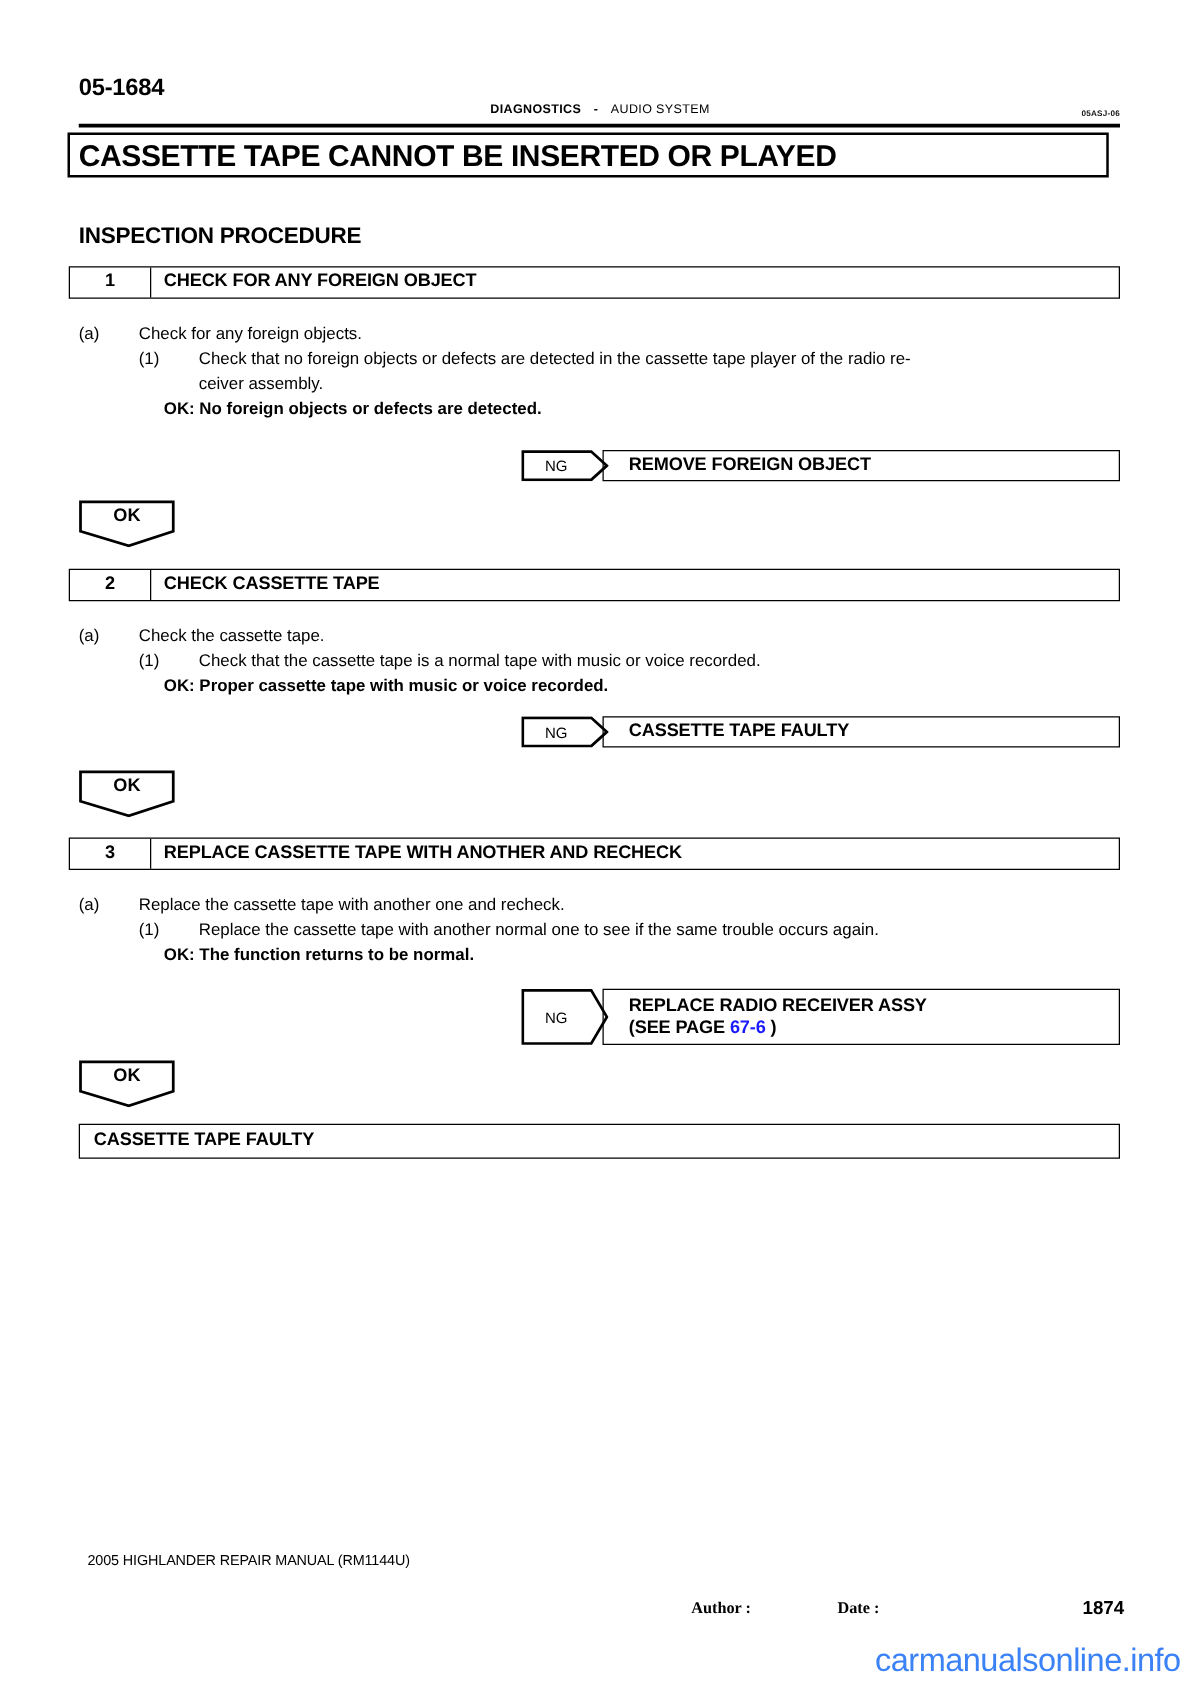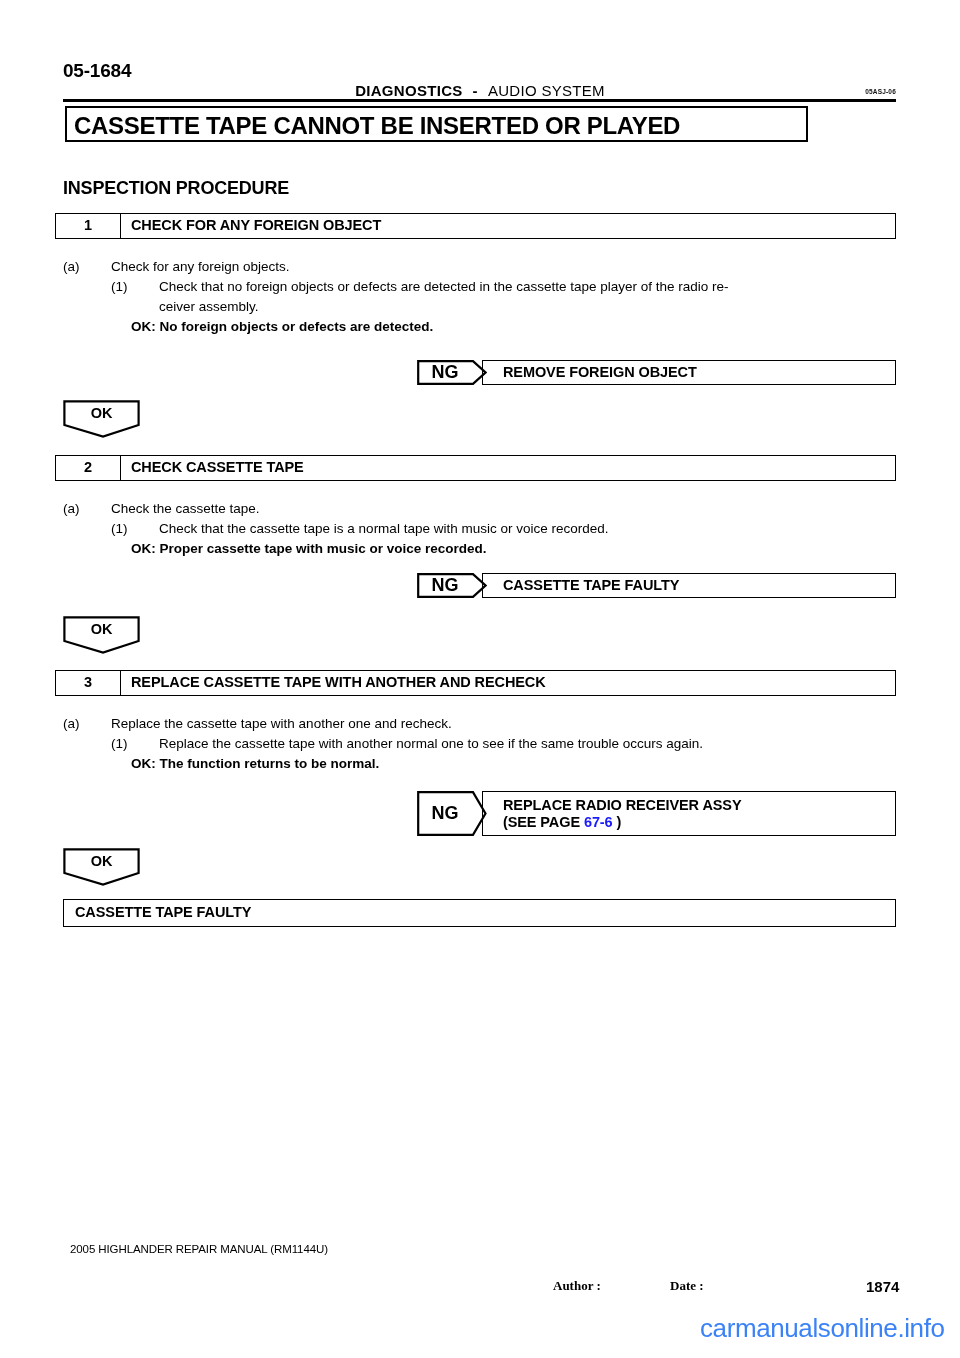"DIAGNOSTICS - AUDIO SYSTEM" .head-center { font-size: 15px -> 10px }
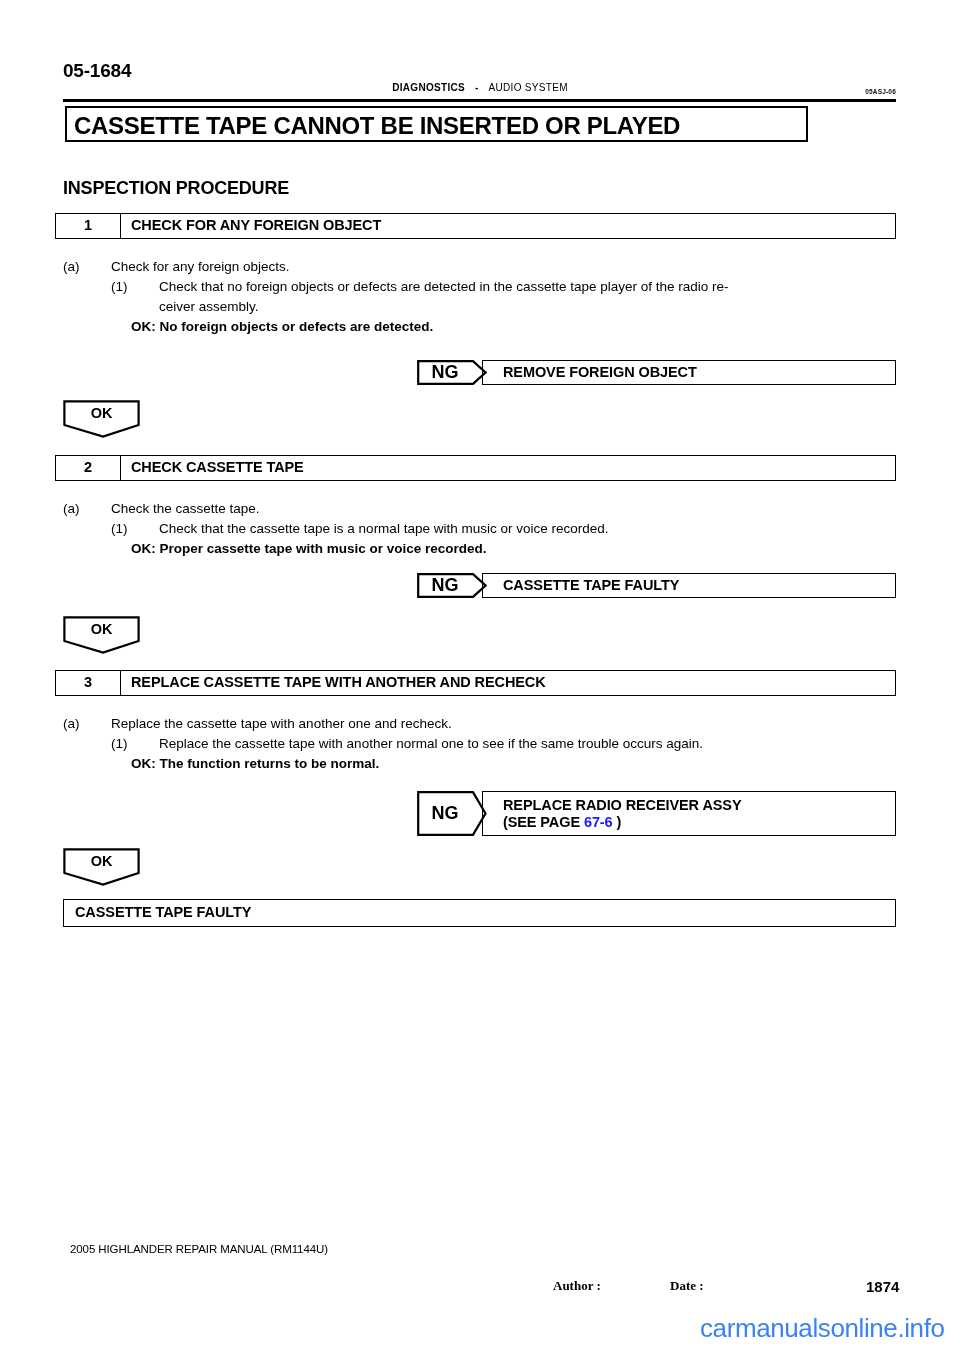"CASSETTE TAPE CANNOT BE INSERTED" .title-box { left: 65px -> 54px; width: 743px -> 833px }
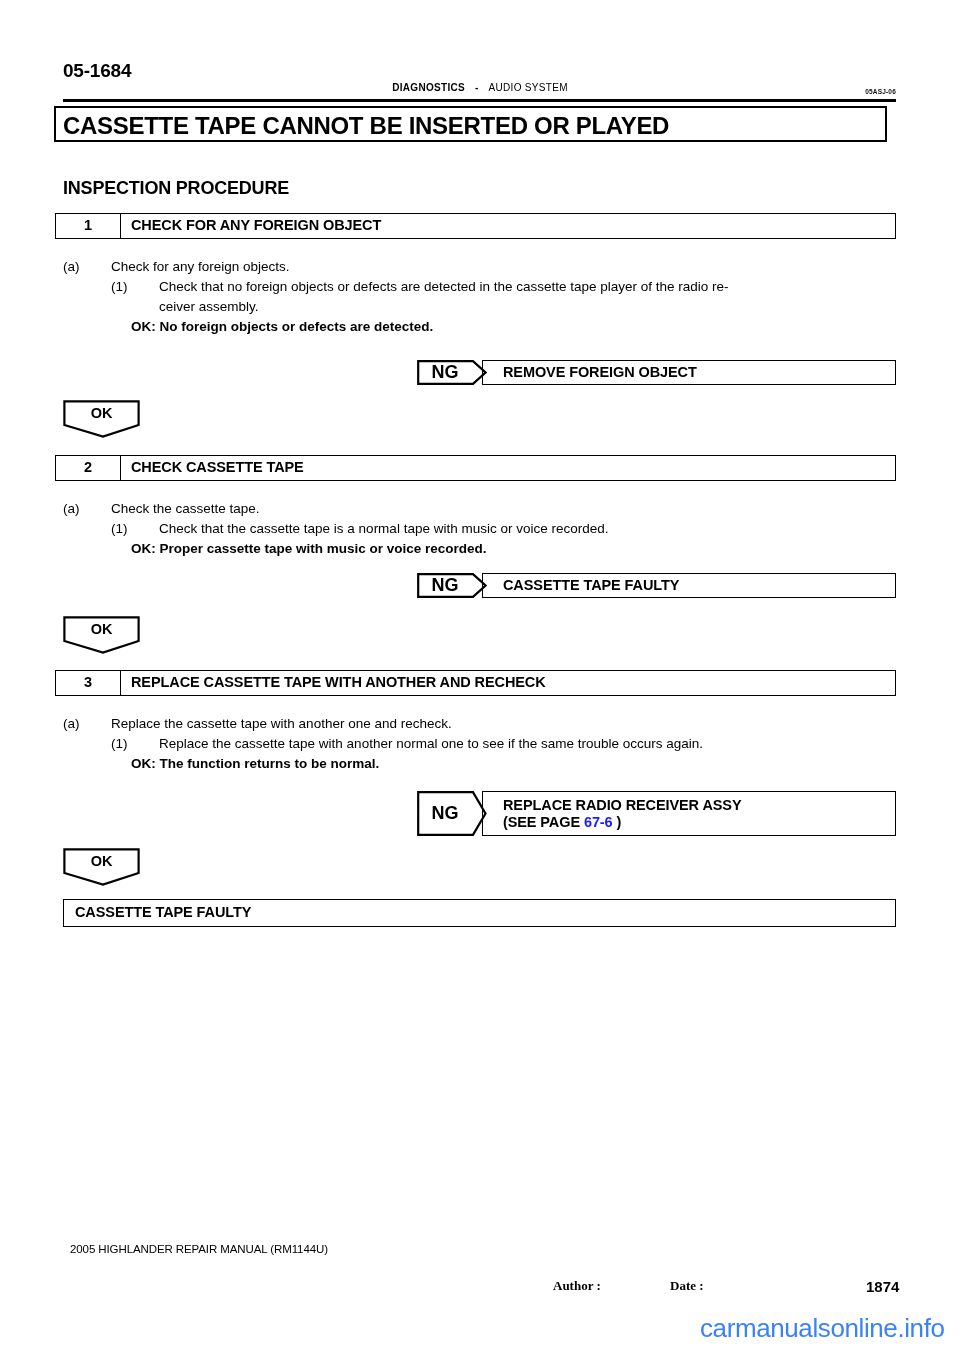"NG" .ng-badge .ng-txt { font-size: 18px -> 12px; font-weight: bold -> normal }
